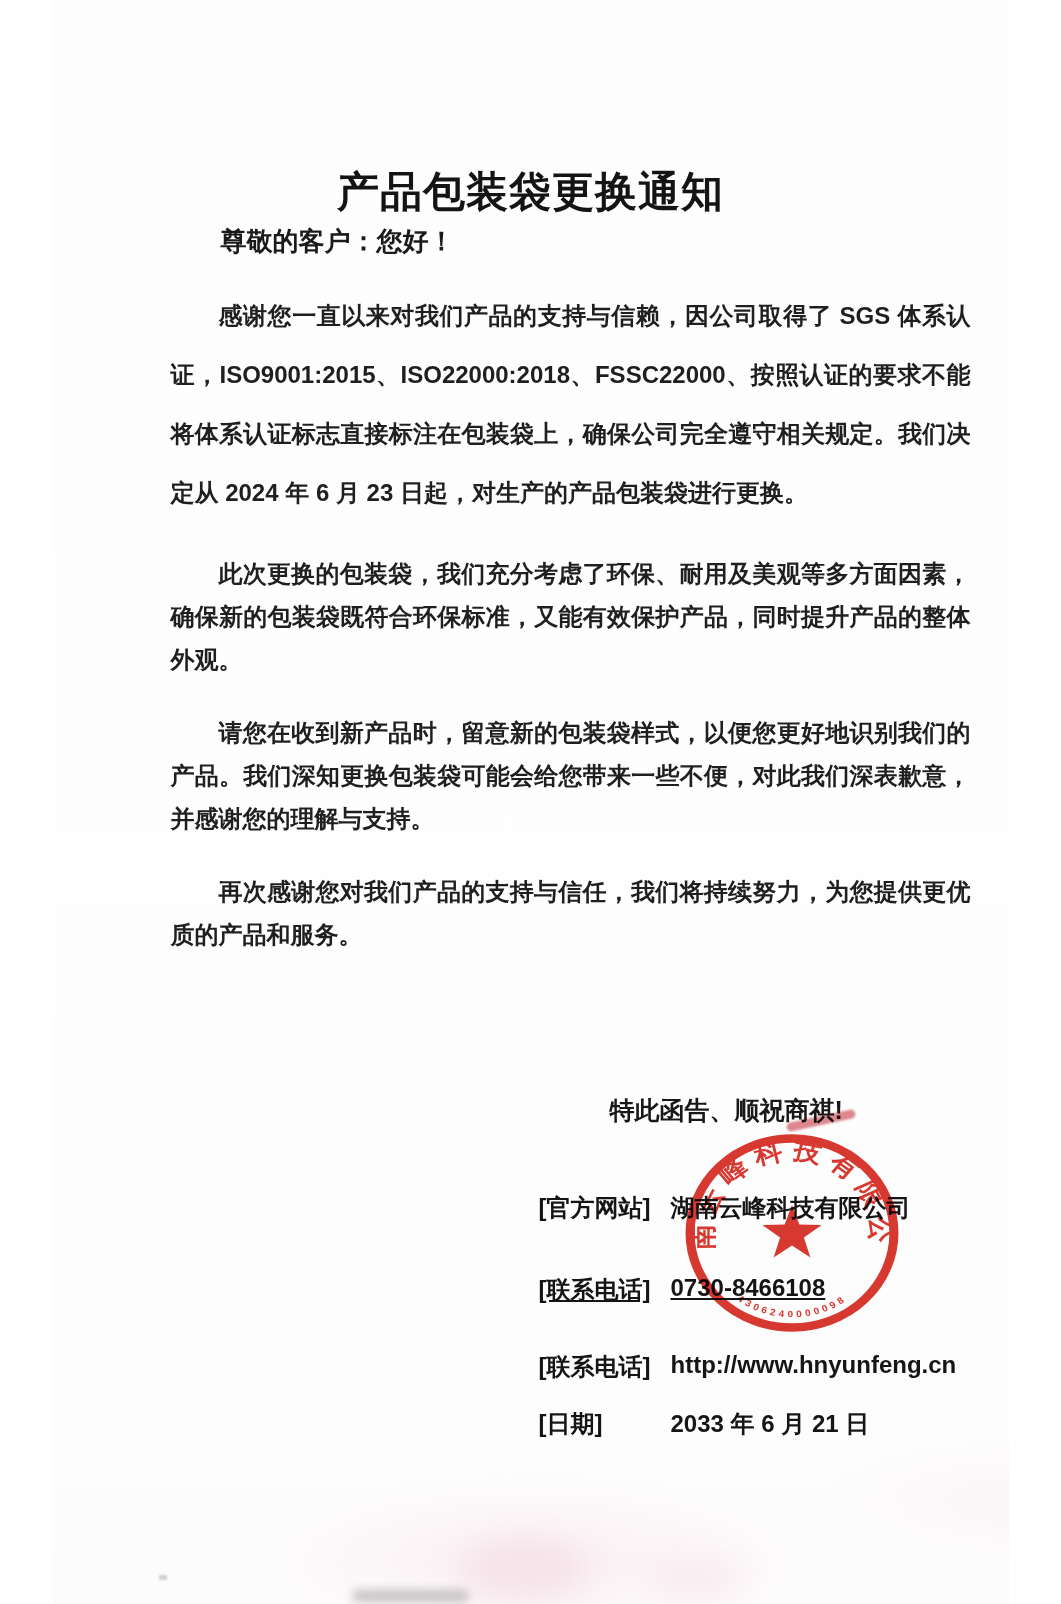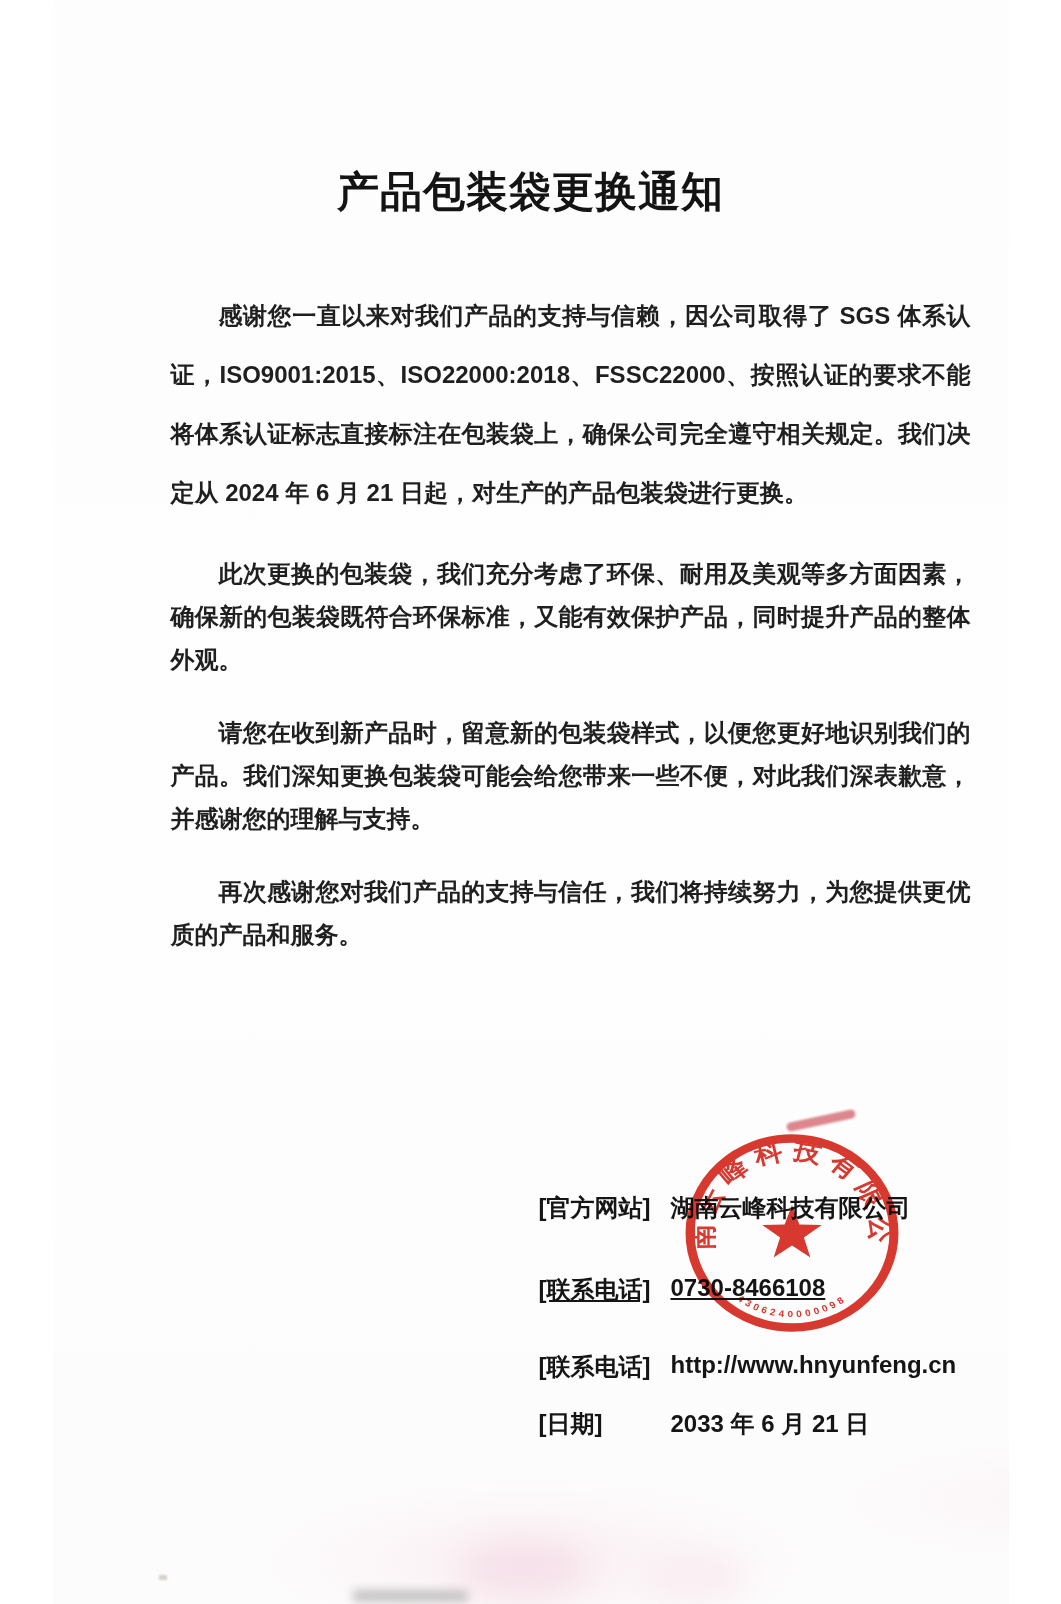"尊敬的客户：您好！" div.greeting { html: none -> <div>尊敬的客户：您好！</div> }
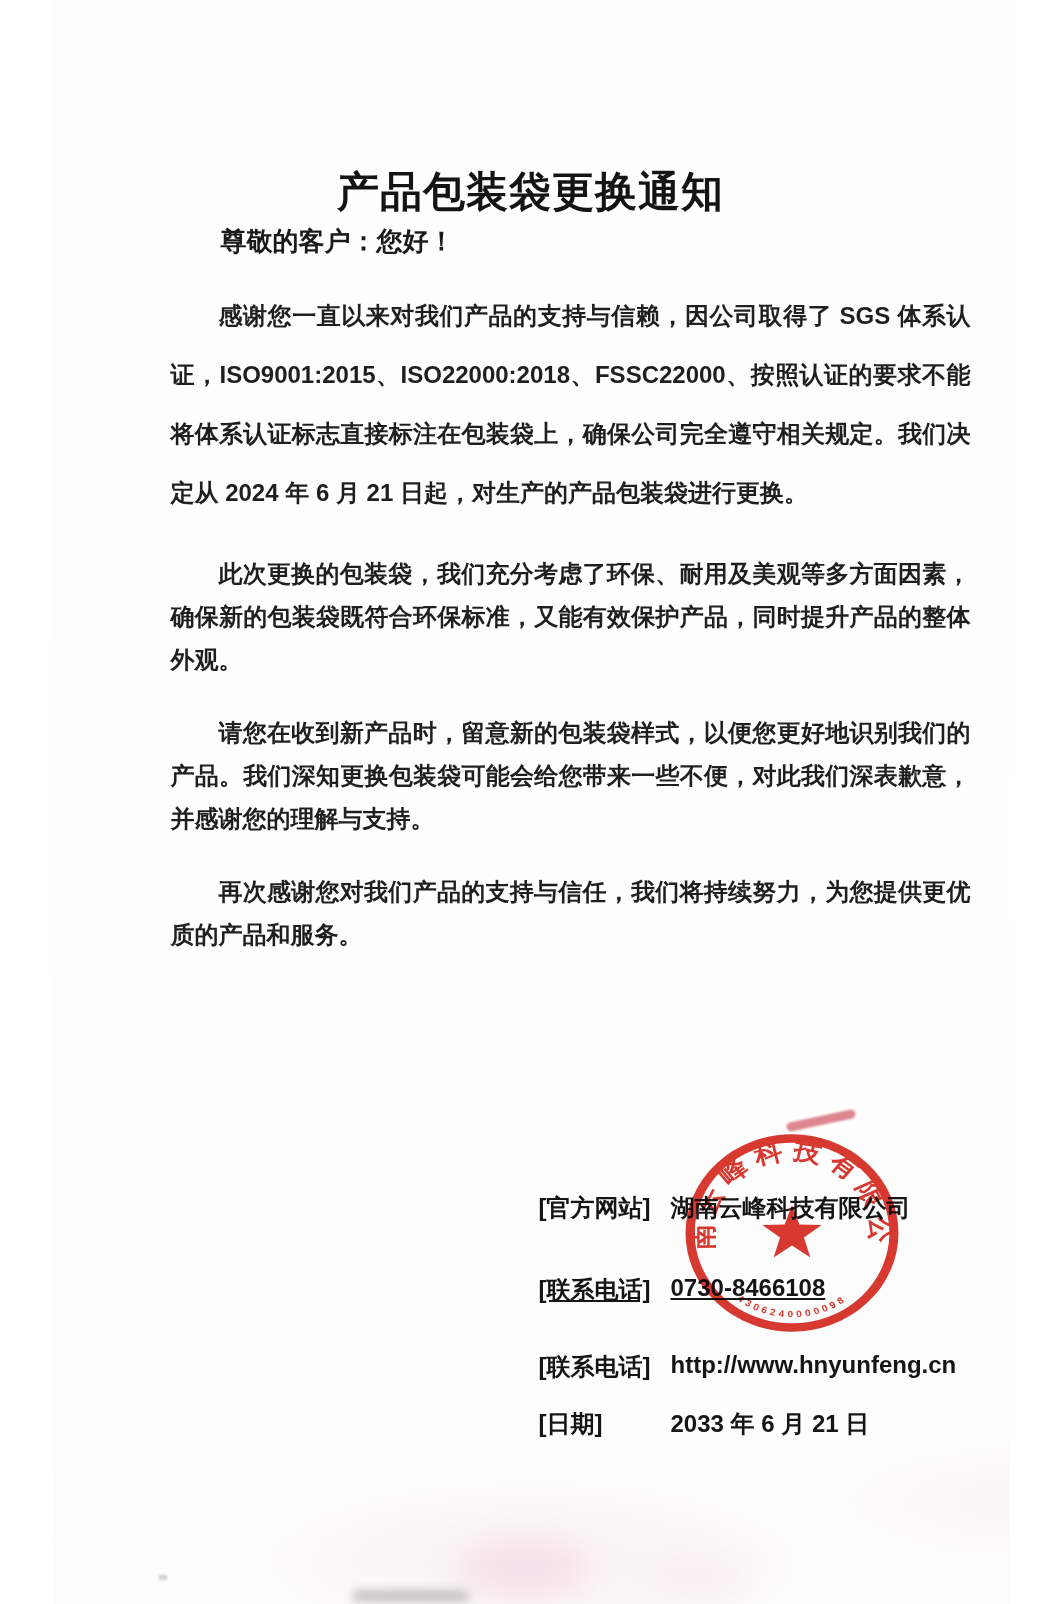"感谢您一直以来对我们产品的支持与信赖，因公司取得了 SGS" p.first { text: 21 -> 23 }
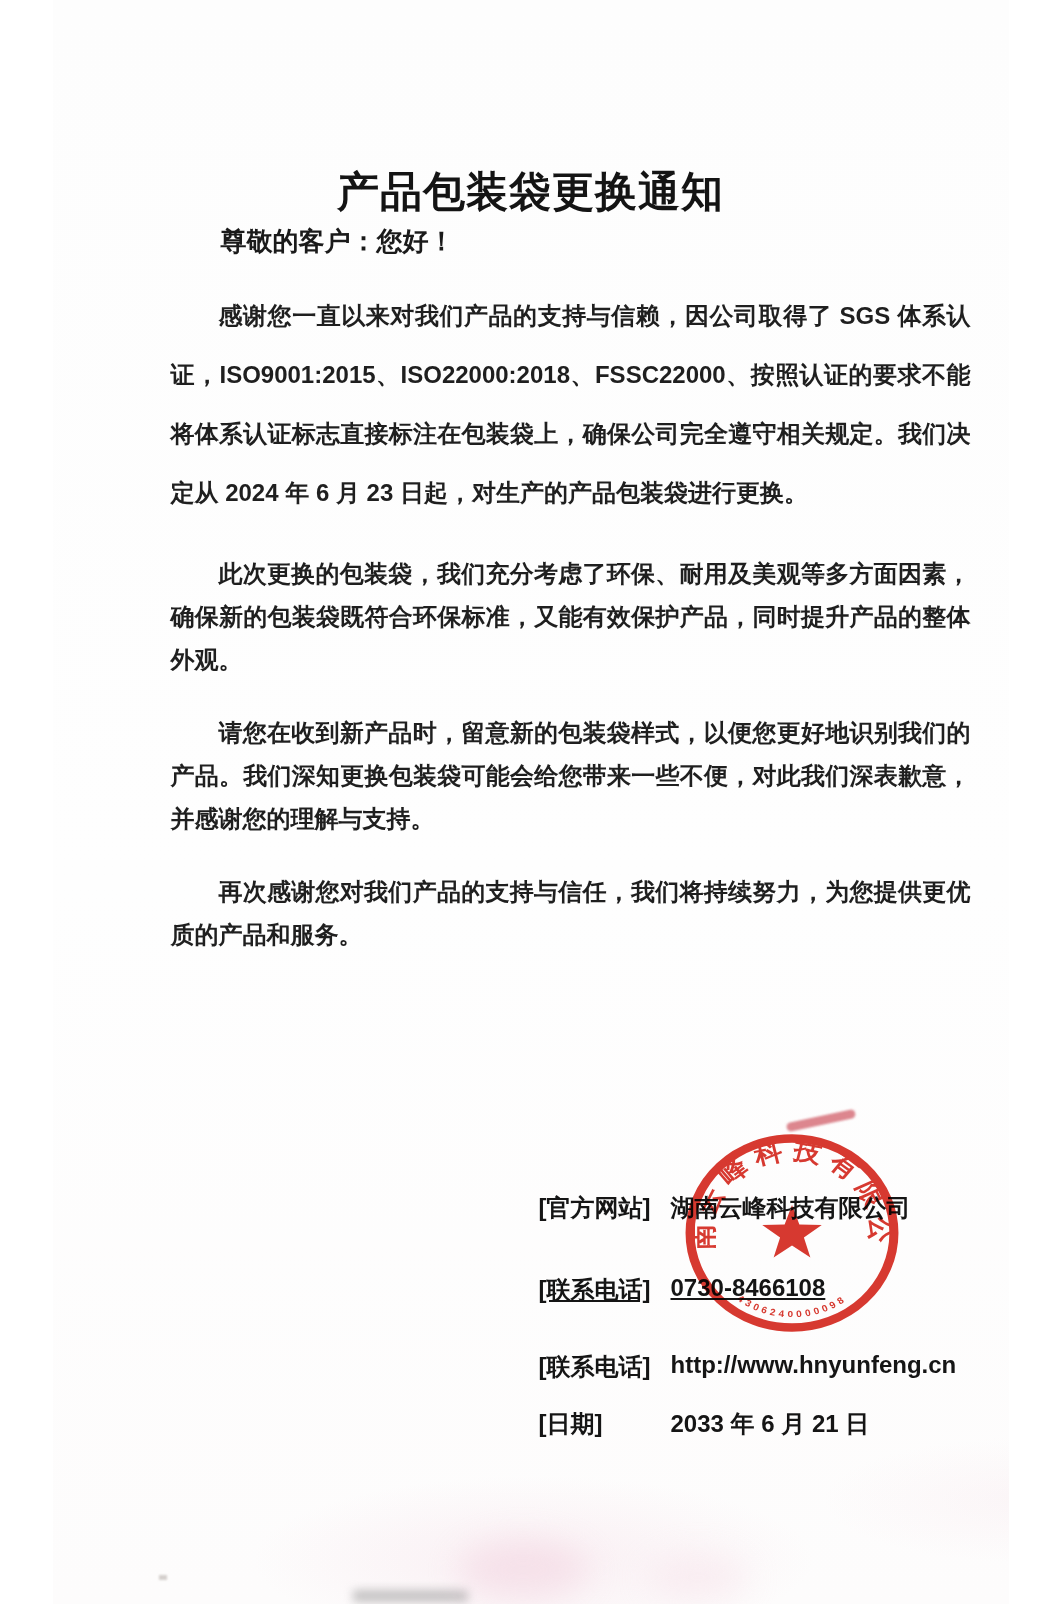"特此函告、顺祝商祺!" div.closing { html: none -> <div>特此函告、顺祝商祺!</div> }
